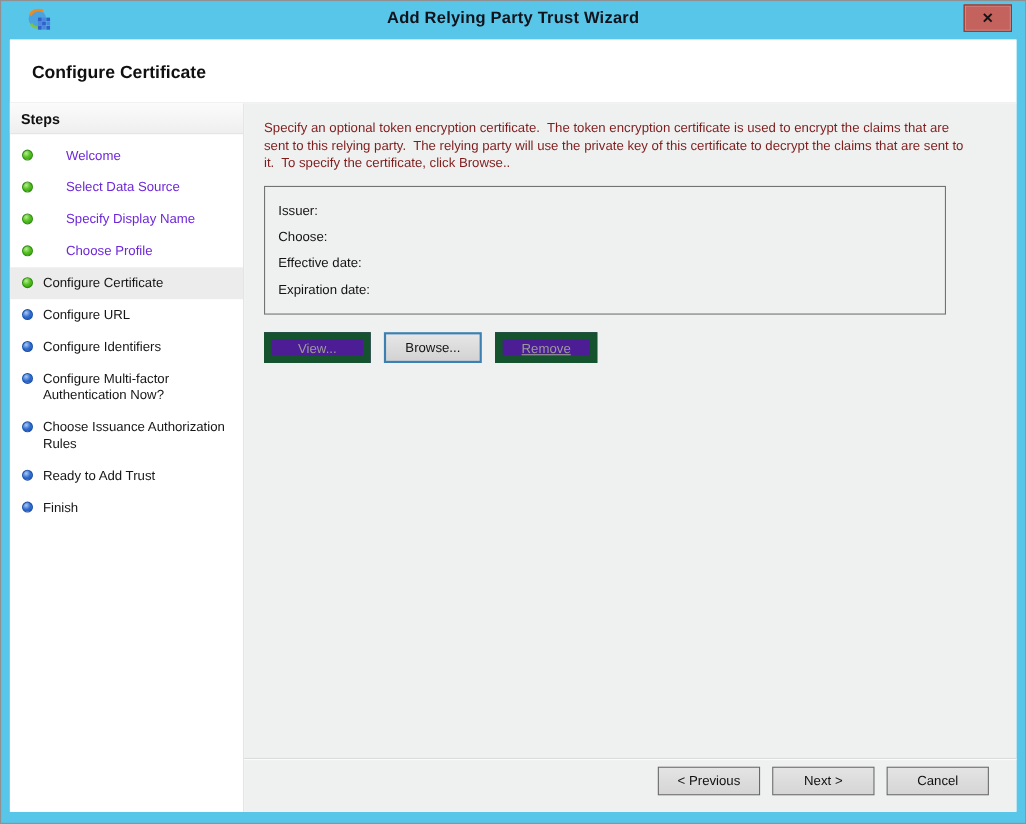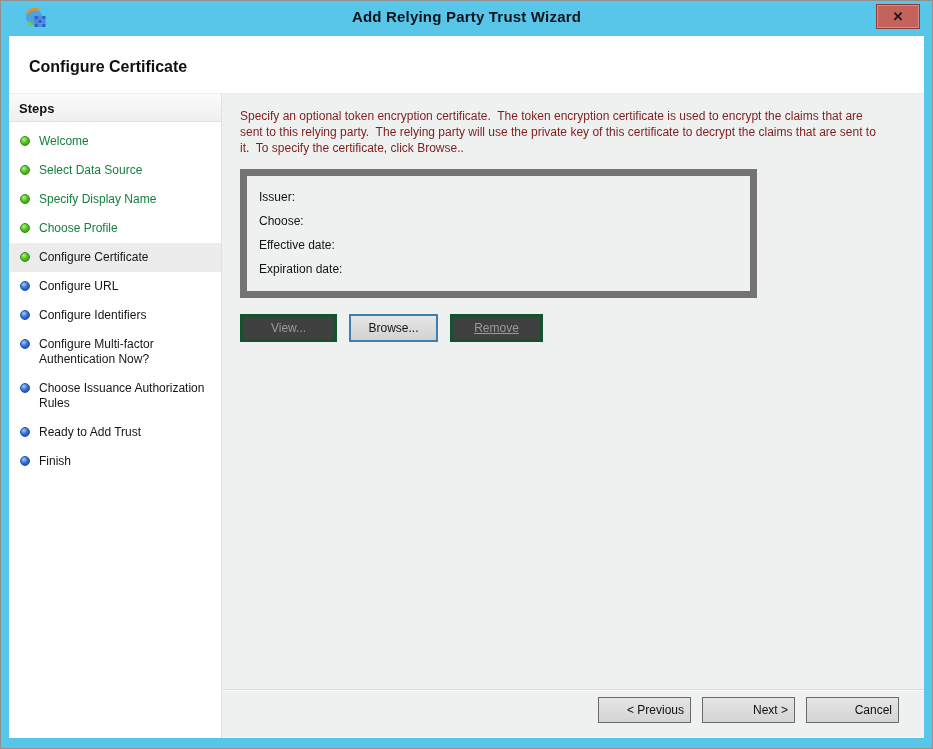"Welcome" .step.completed .lbl { color: #15803d -> #6d28d9; margin-left: none -> 21px }
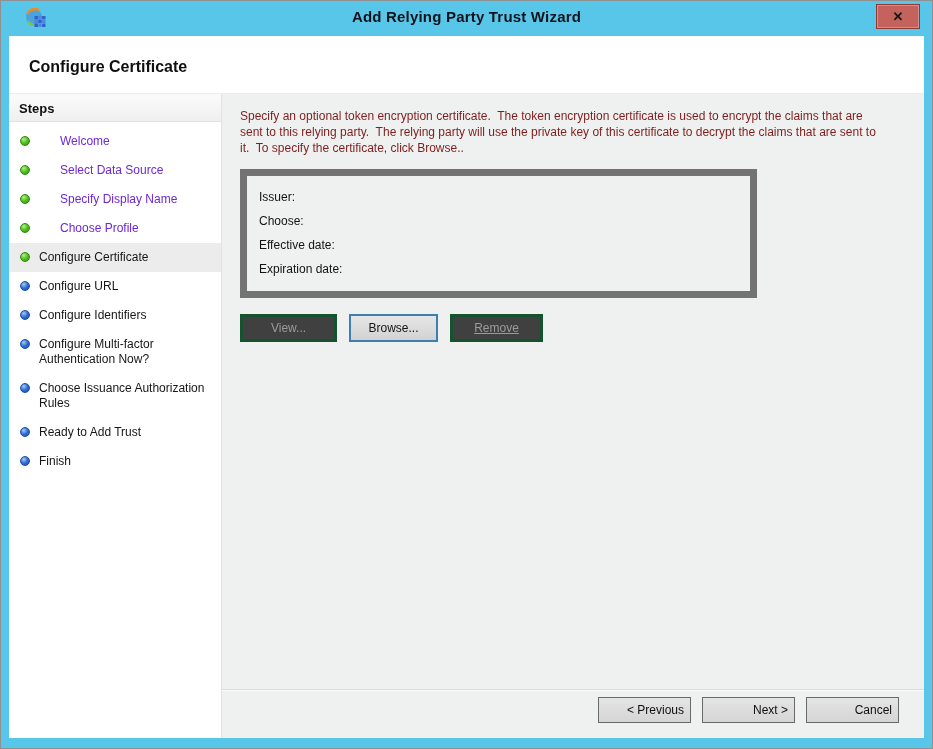"Issuer:" .cert-box { border: 7px solid #737373 -> 1px solid #737373; width: 517px -> 620px }
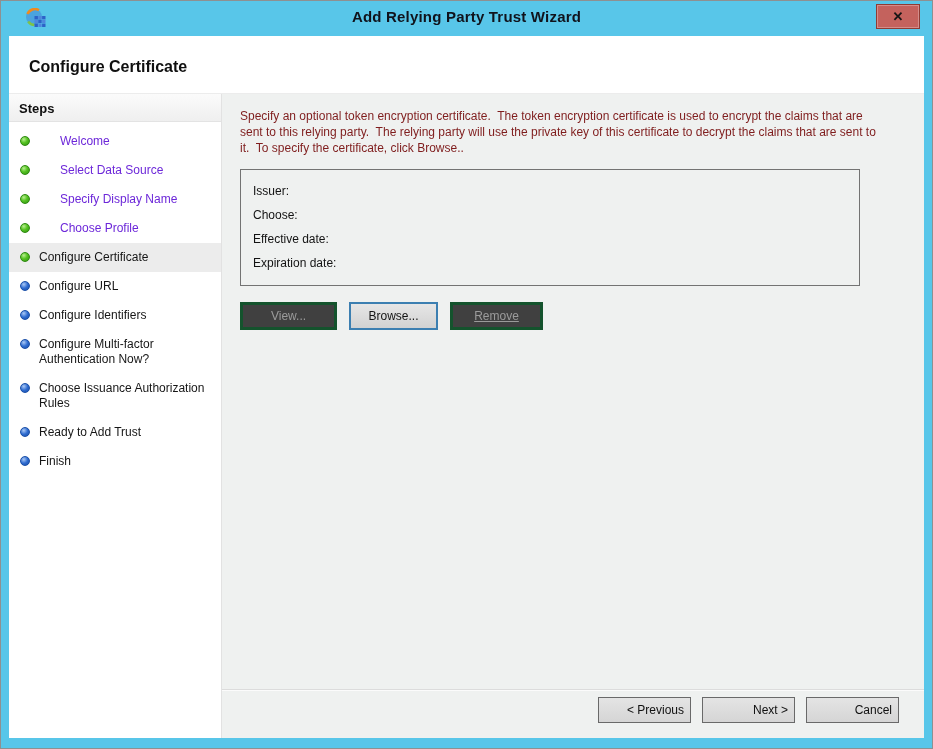"View..." .btn:disabled { background: #404040 -> #4c1d95; border: 3px solid #14532d -> 7px solid #14532d }
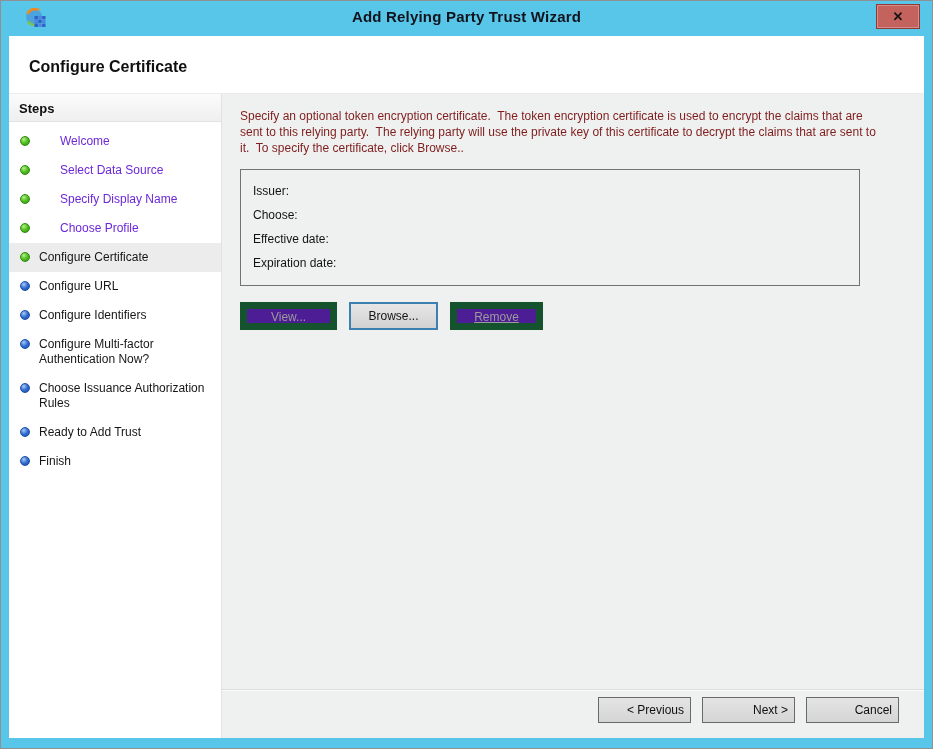"< Previous" .footer button { text-align: right -> none }
